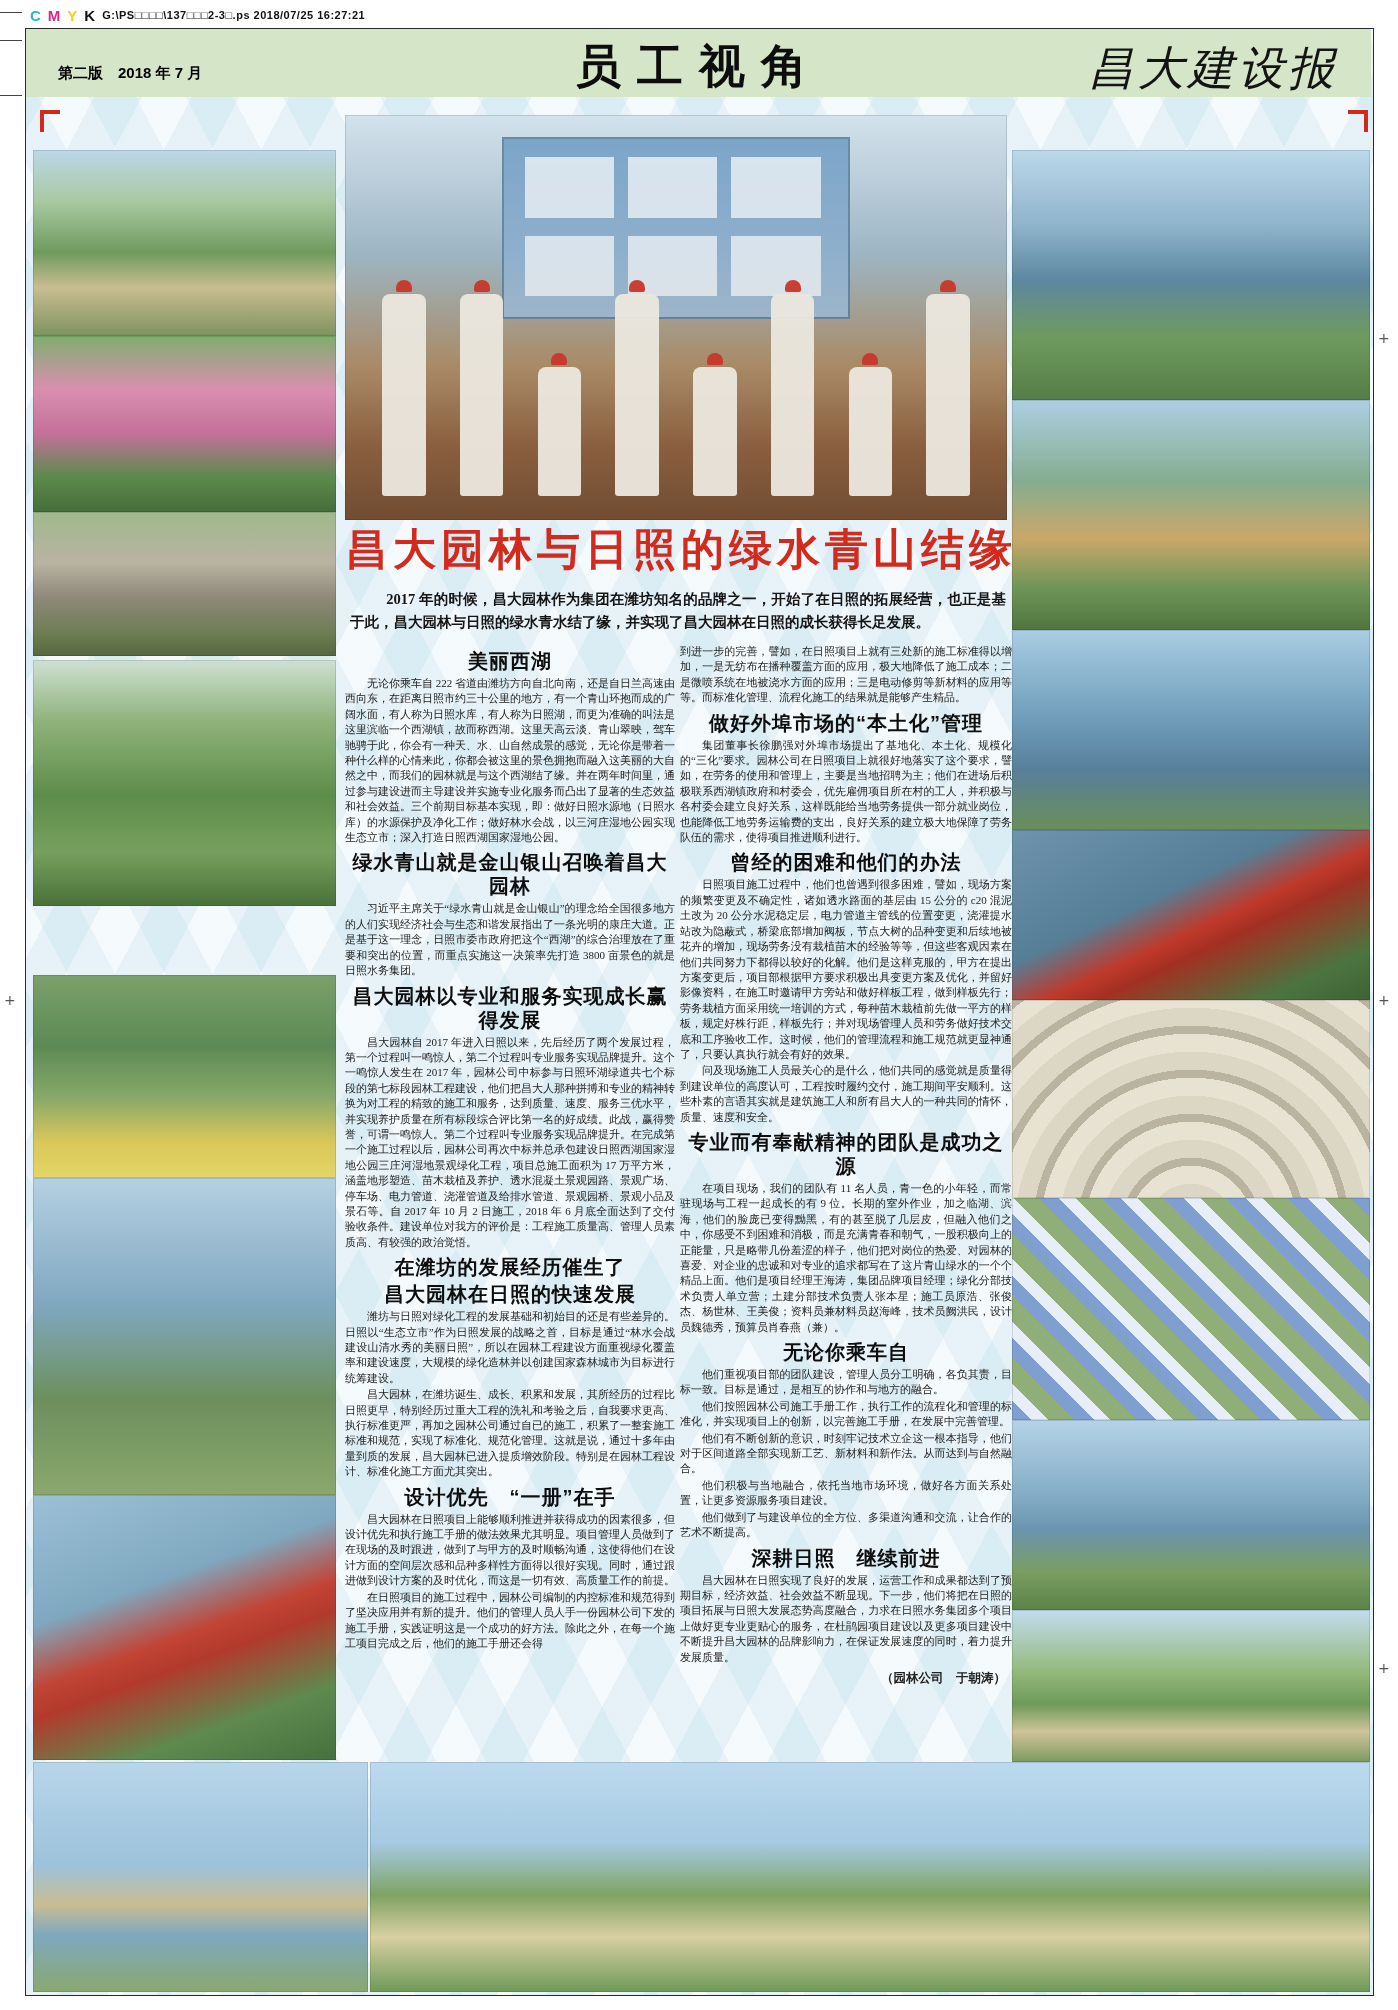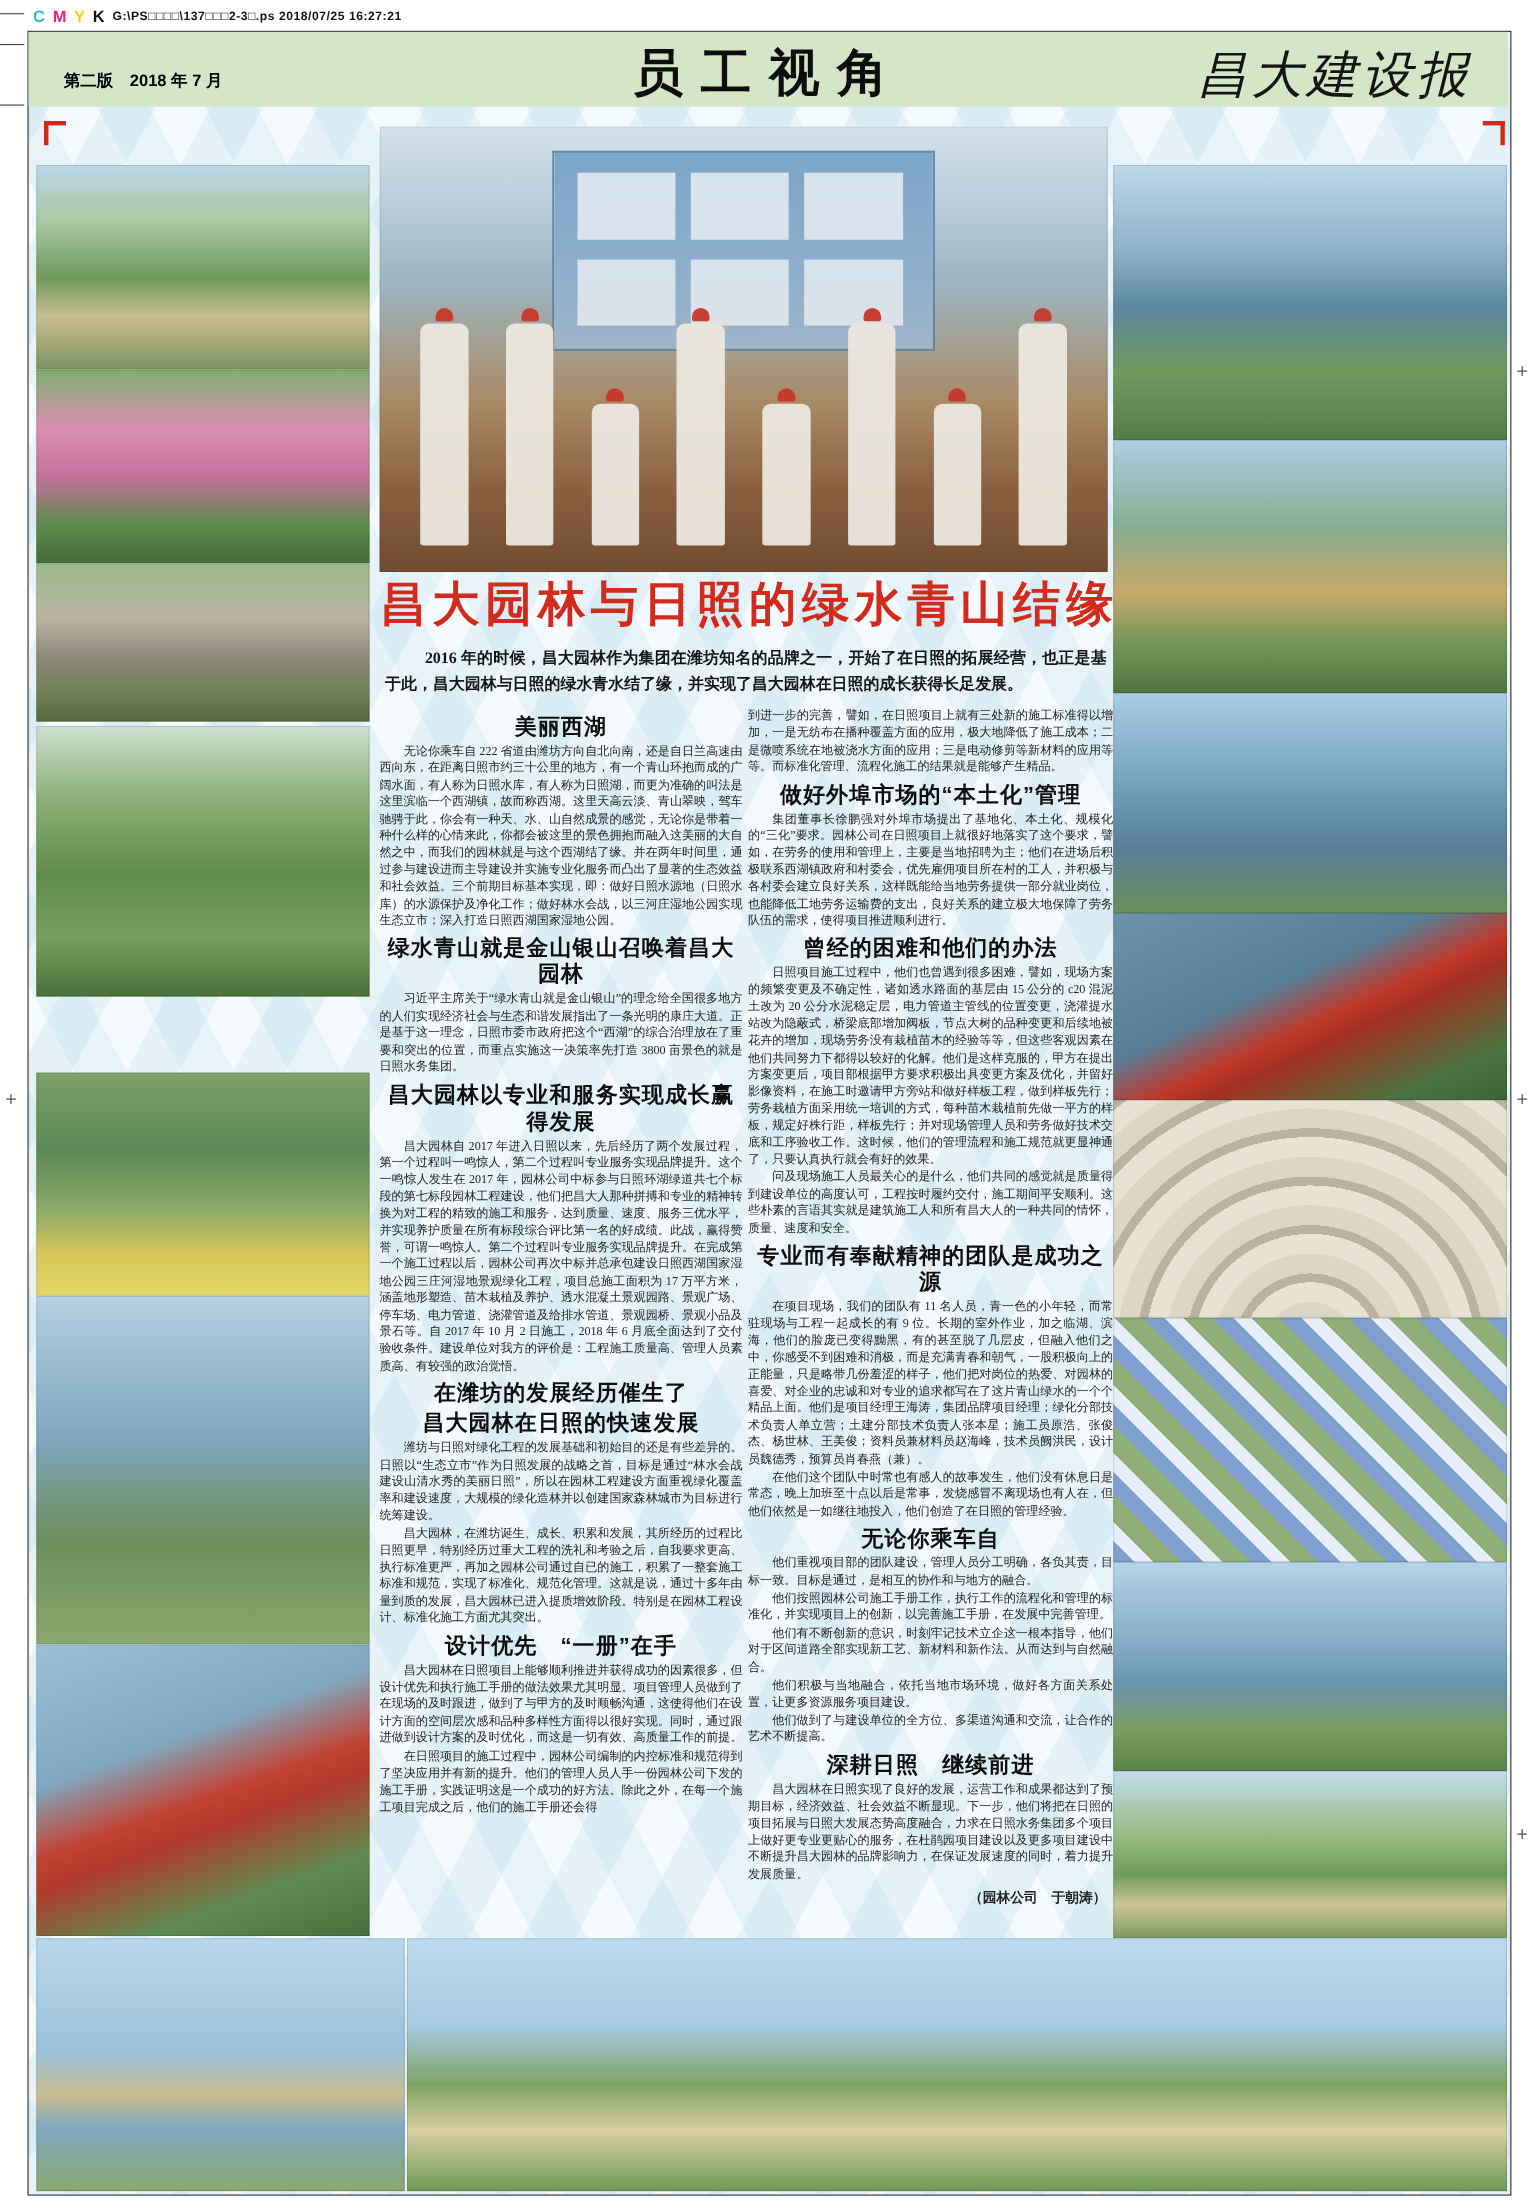"2016" div.intro { text: 2016 -> 2017 }
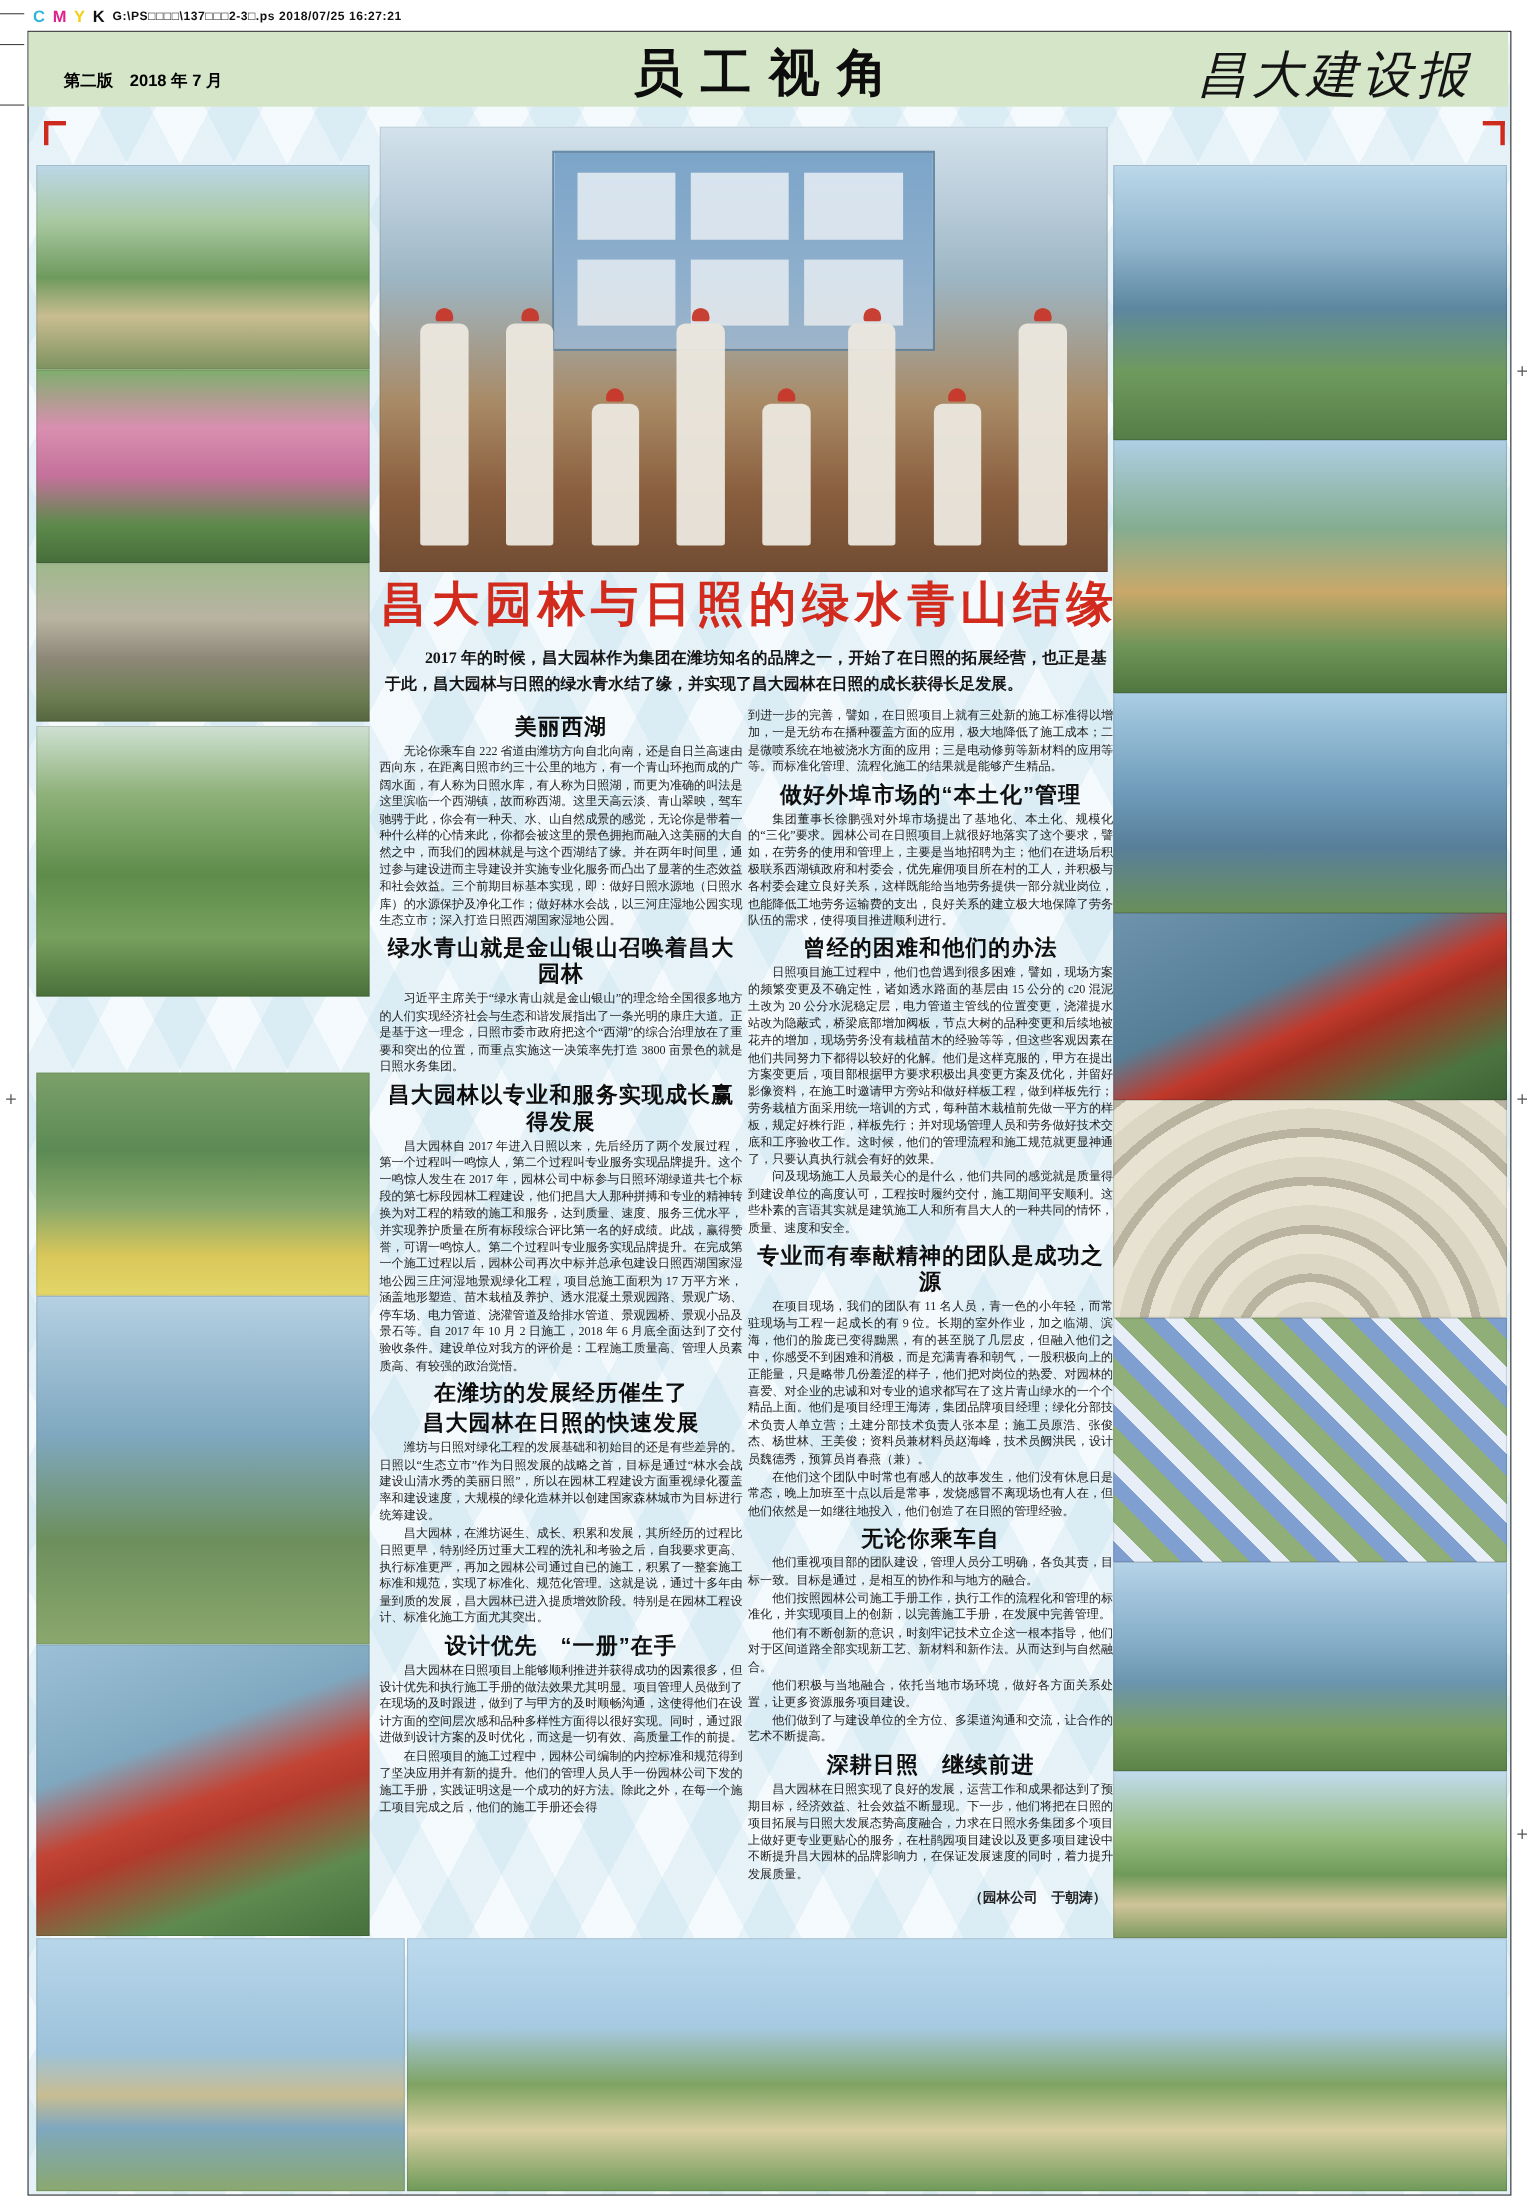"在他们这个团队中时常也有感人的故事发生，他们没有休息日是常态，晚上加班至十点以后" p { html: <p>在他们这个团队中时常也有感人的故事发生，他们没有休息日是常态，晚上加班至十点以后是常事，发烧感冒不离现场也有人在，但他们依然是一如继往地投入，他们创造了在日照的管理经验。</p> -> none }
